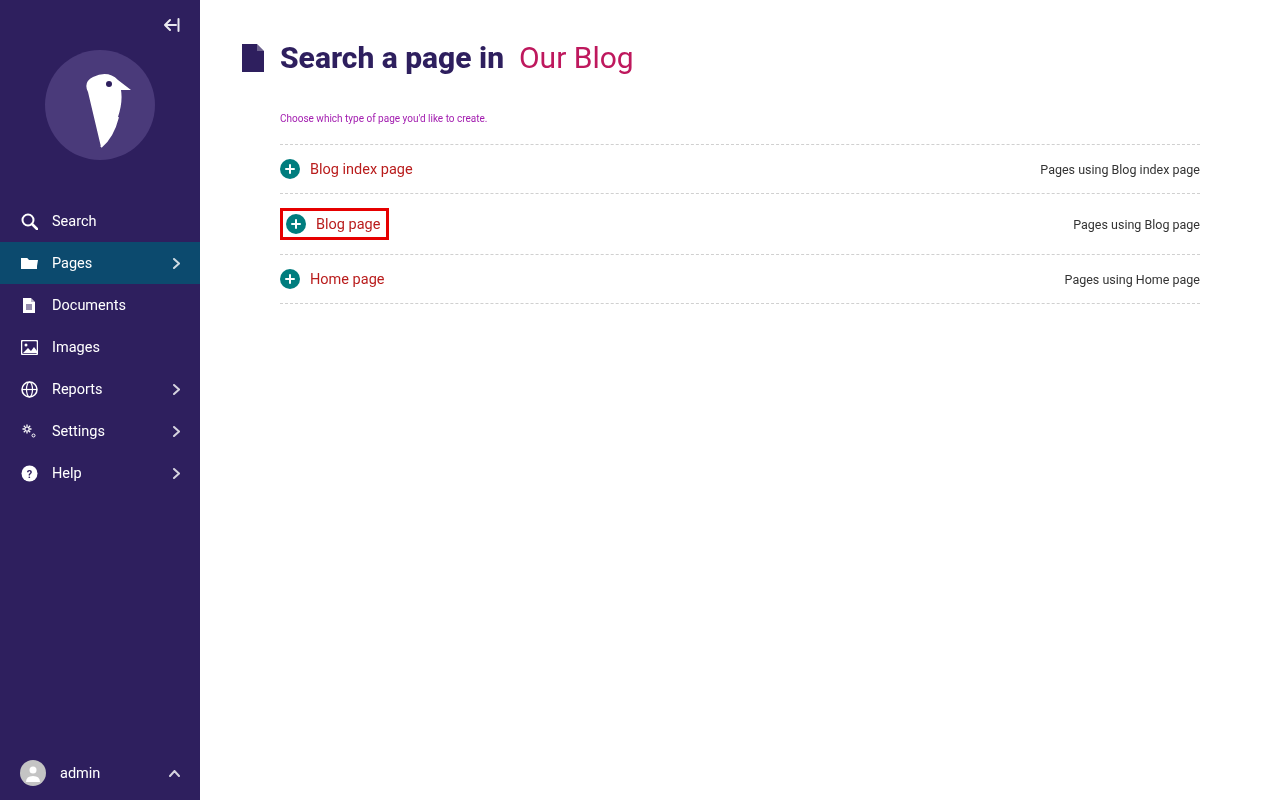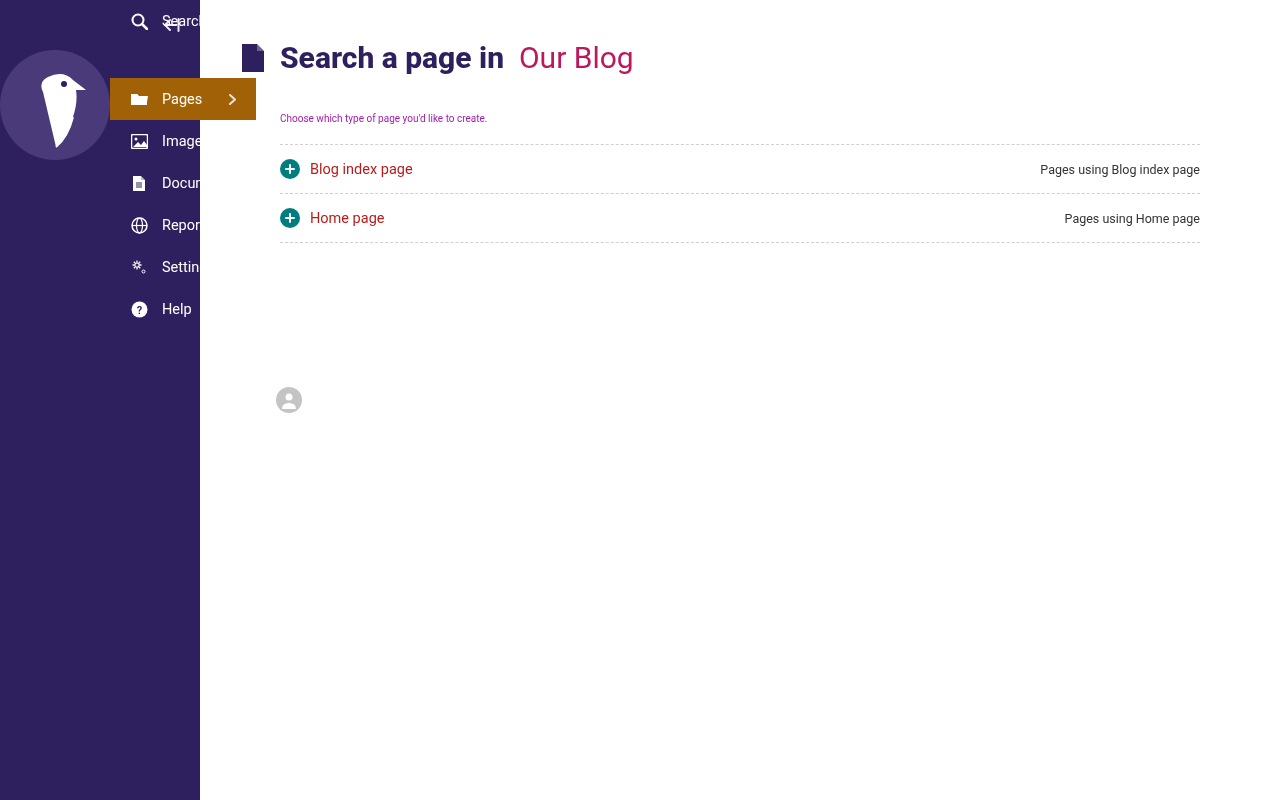"Search" .sidebar { flex-direction: row -> column }
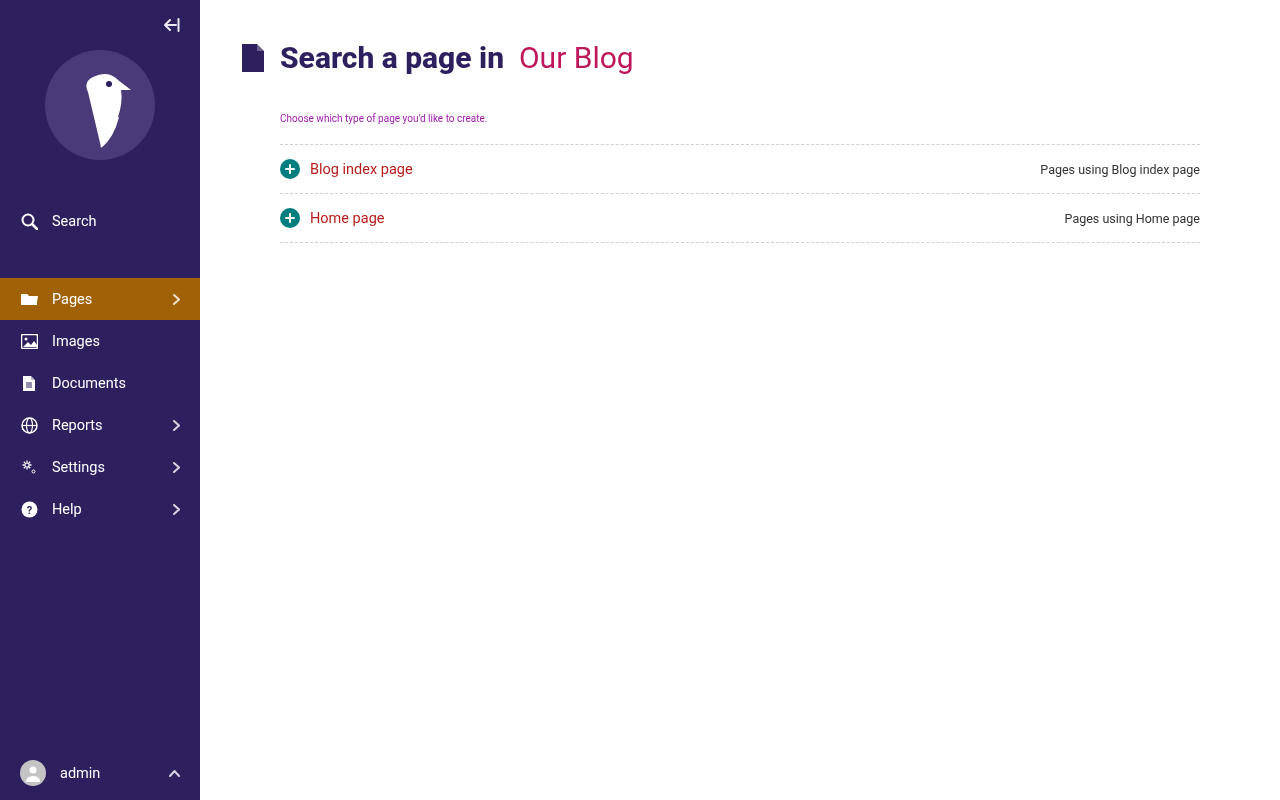"Blog page" li.type-item { html: none -> <li> <span> <span> <span> <svg> <line></line> <line></line> </svg> </span> <span>Blog page</span> </span> </span> <span>Pages using Blog page</span> </li> }
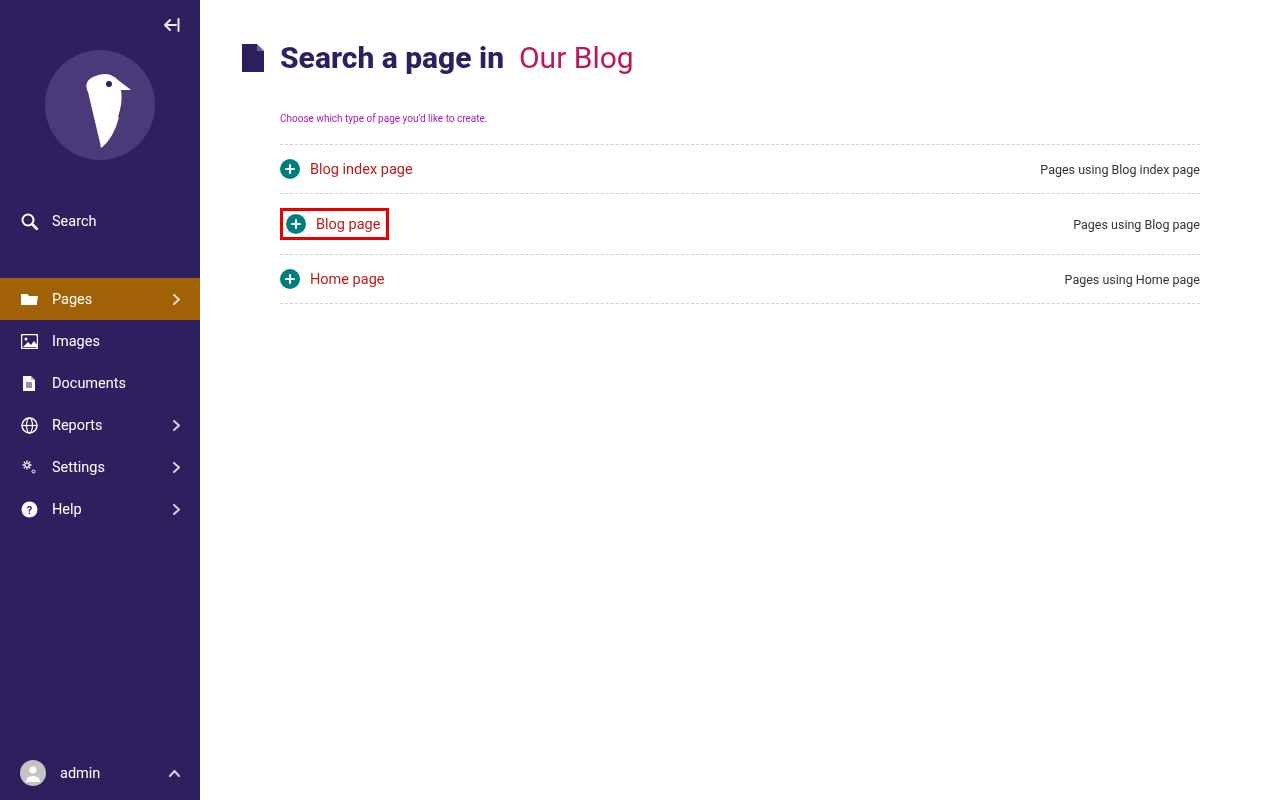"Pages" .nav-item.active { background: #a16207 -> #0c4a6e; margin-top: 36px -> none }
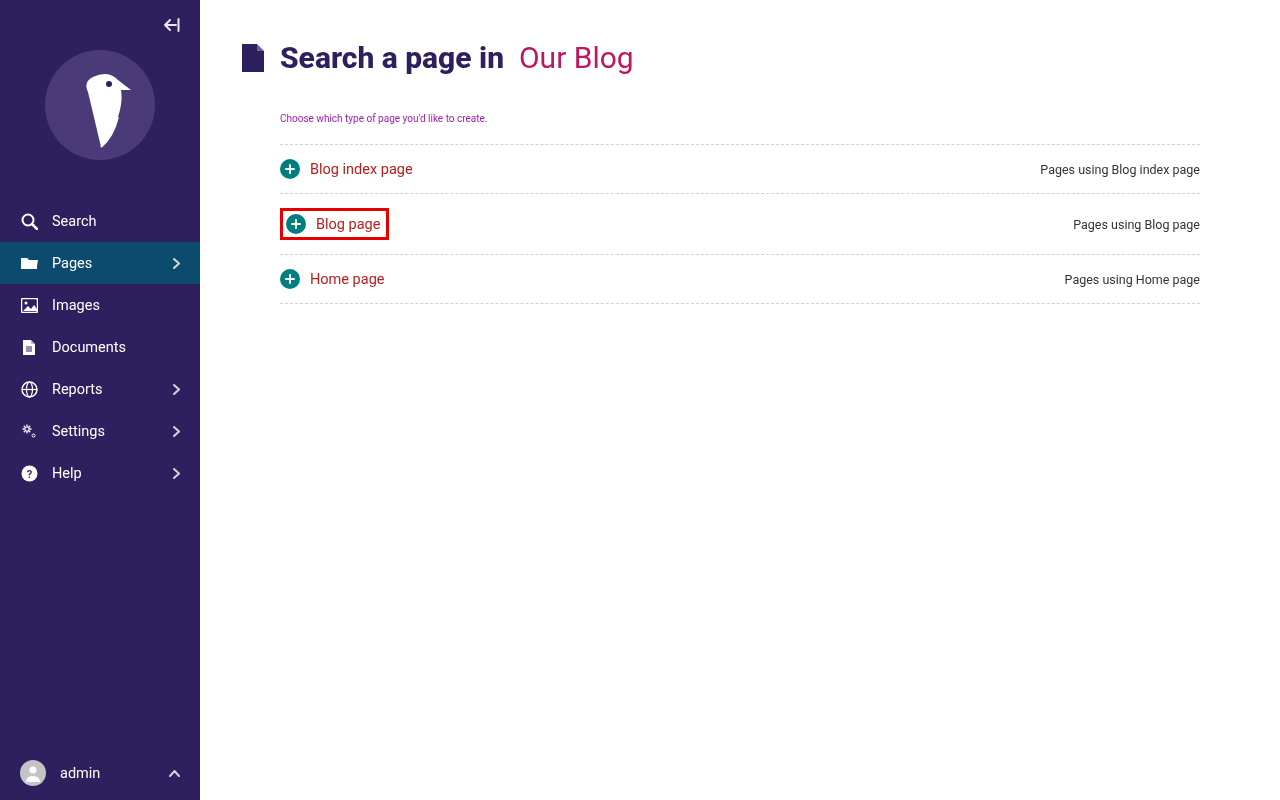"Images" li.nav-item { order: before "Documents" -> after "Documents" }
